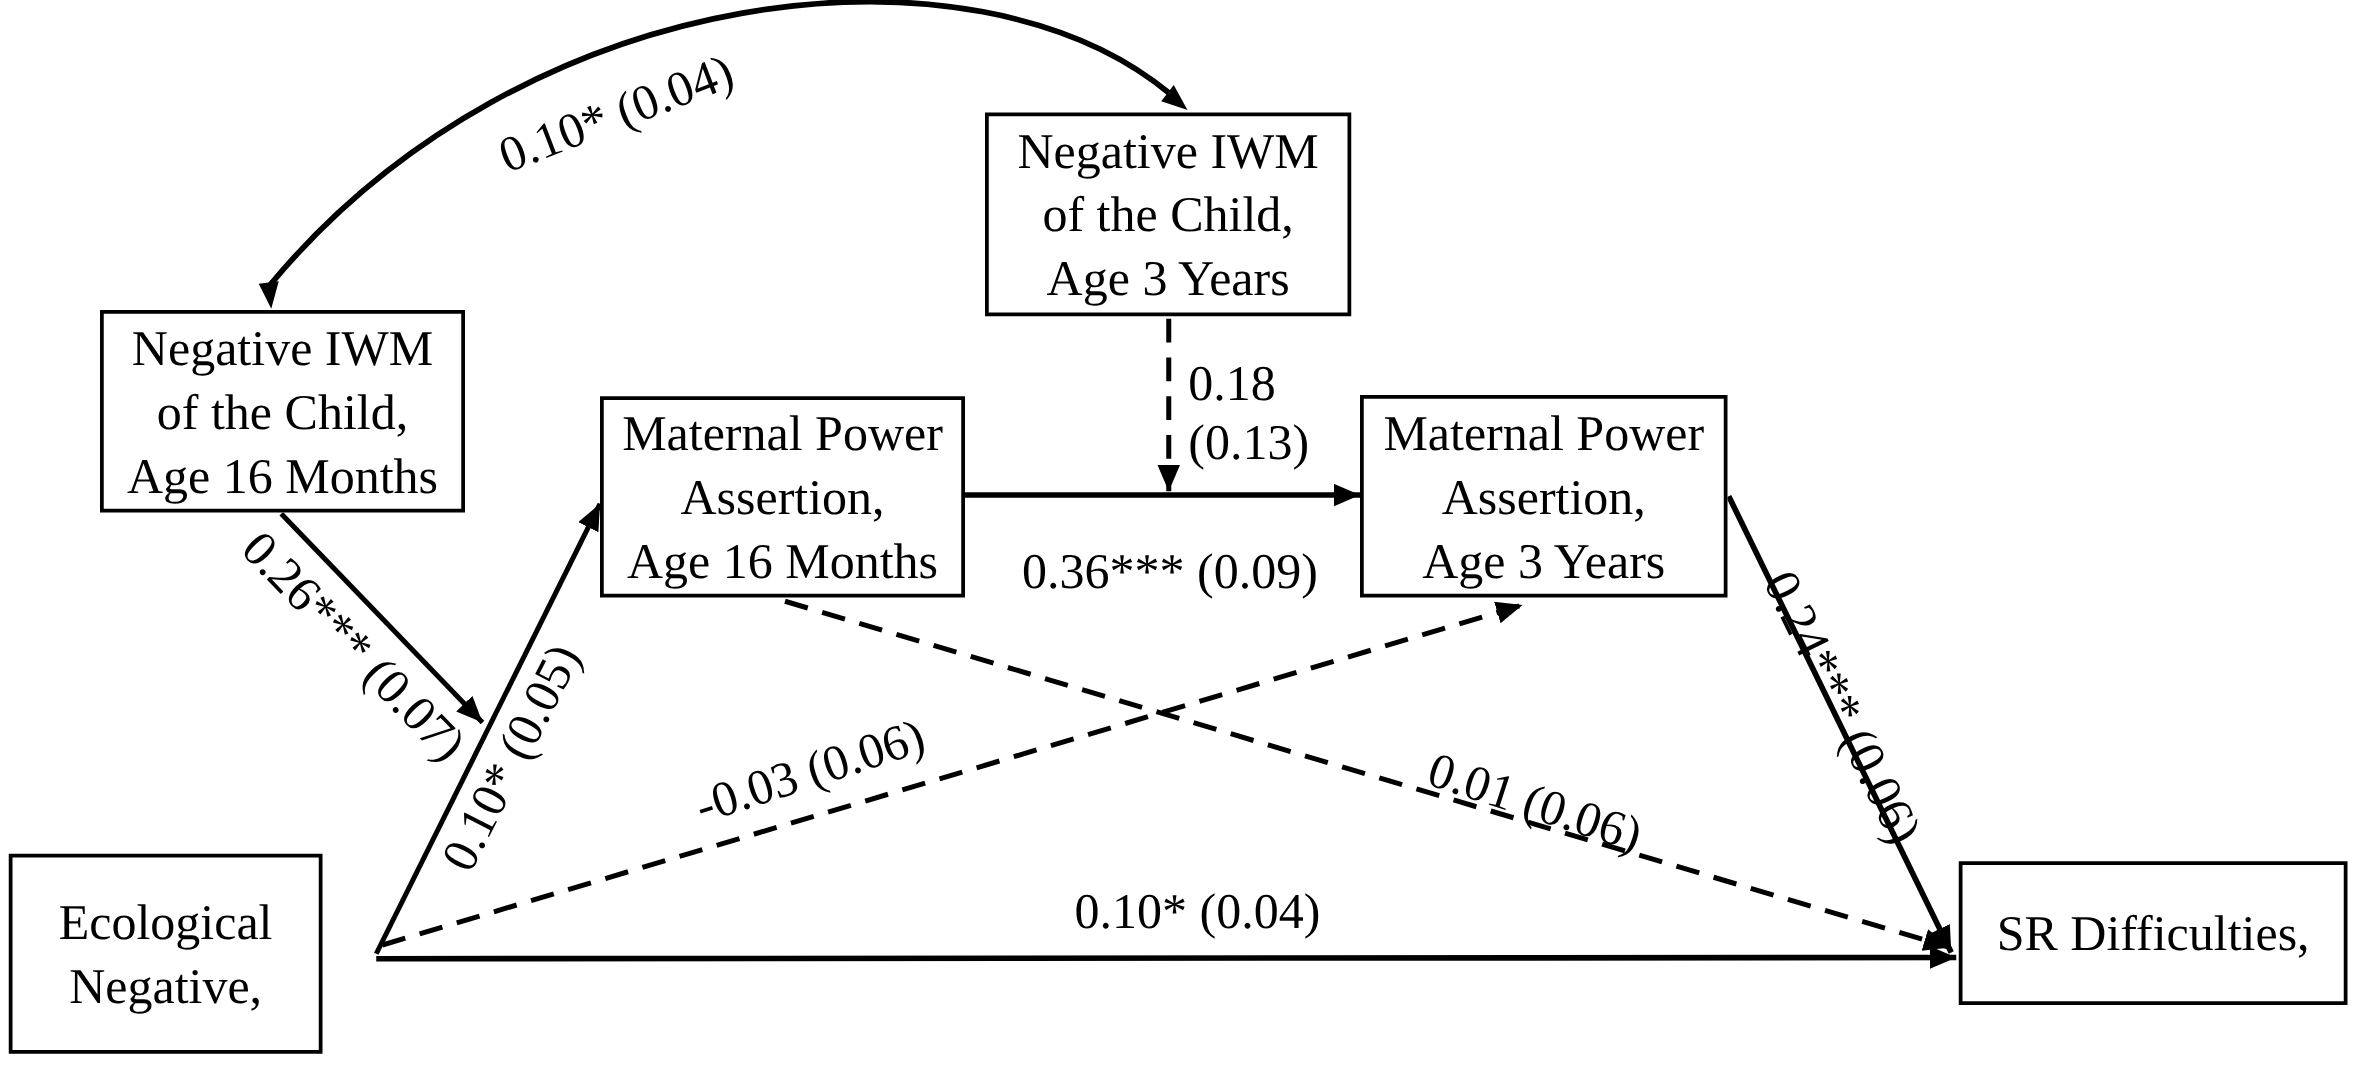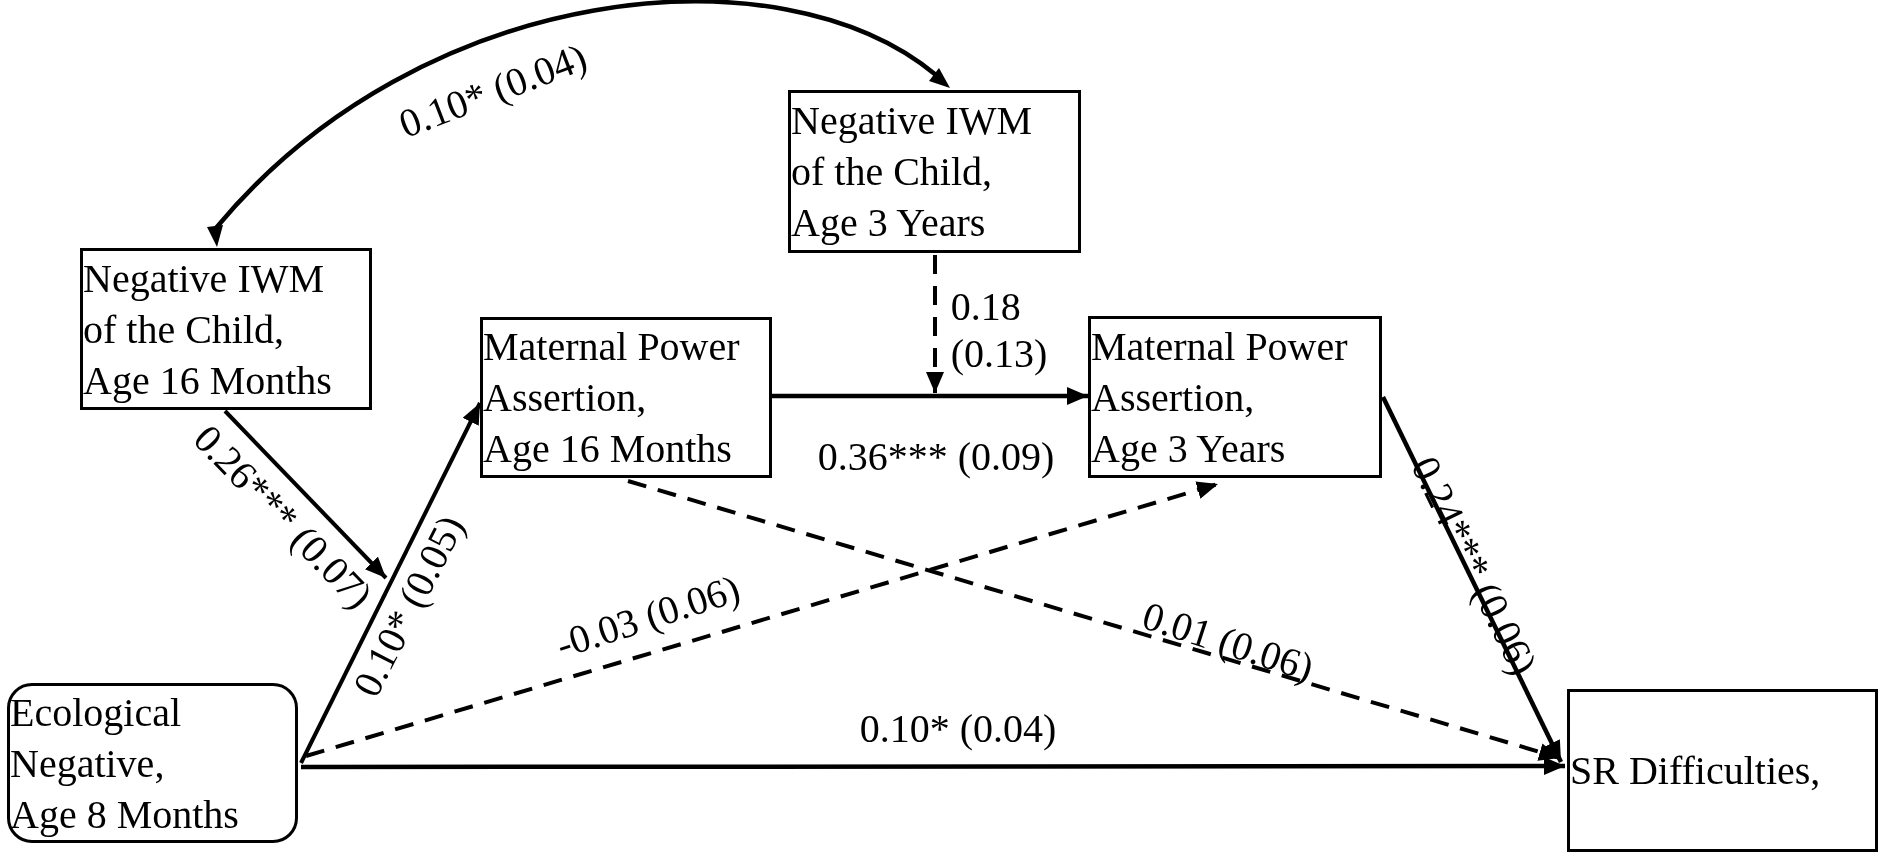"Negative IWM" .node { align-items: flex-start -> center }
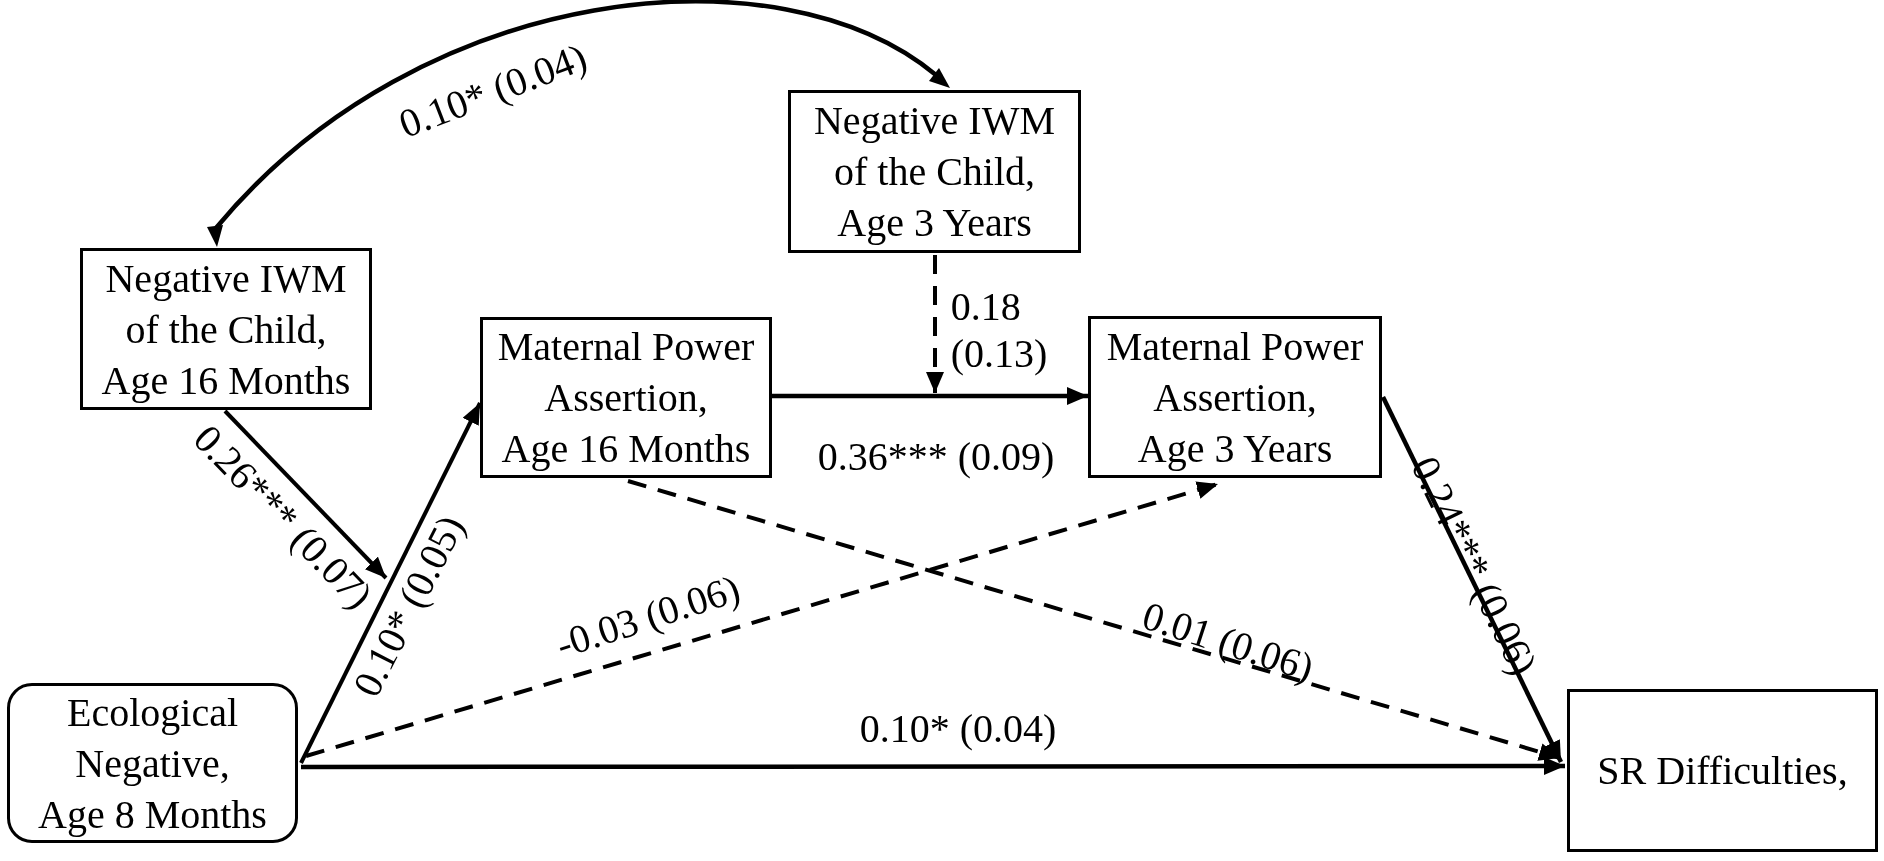"Ecological" #n-ea { border-radius: 25px -> none; width: 291px -> 251px }
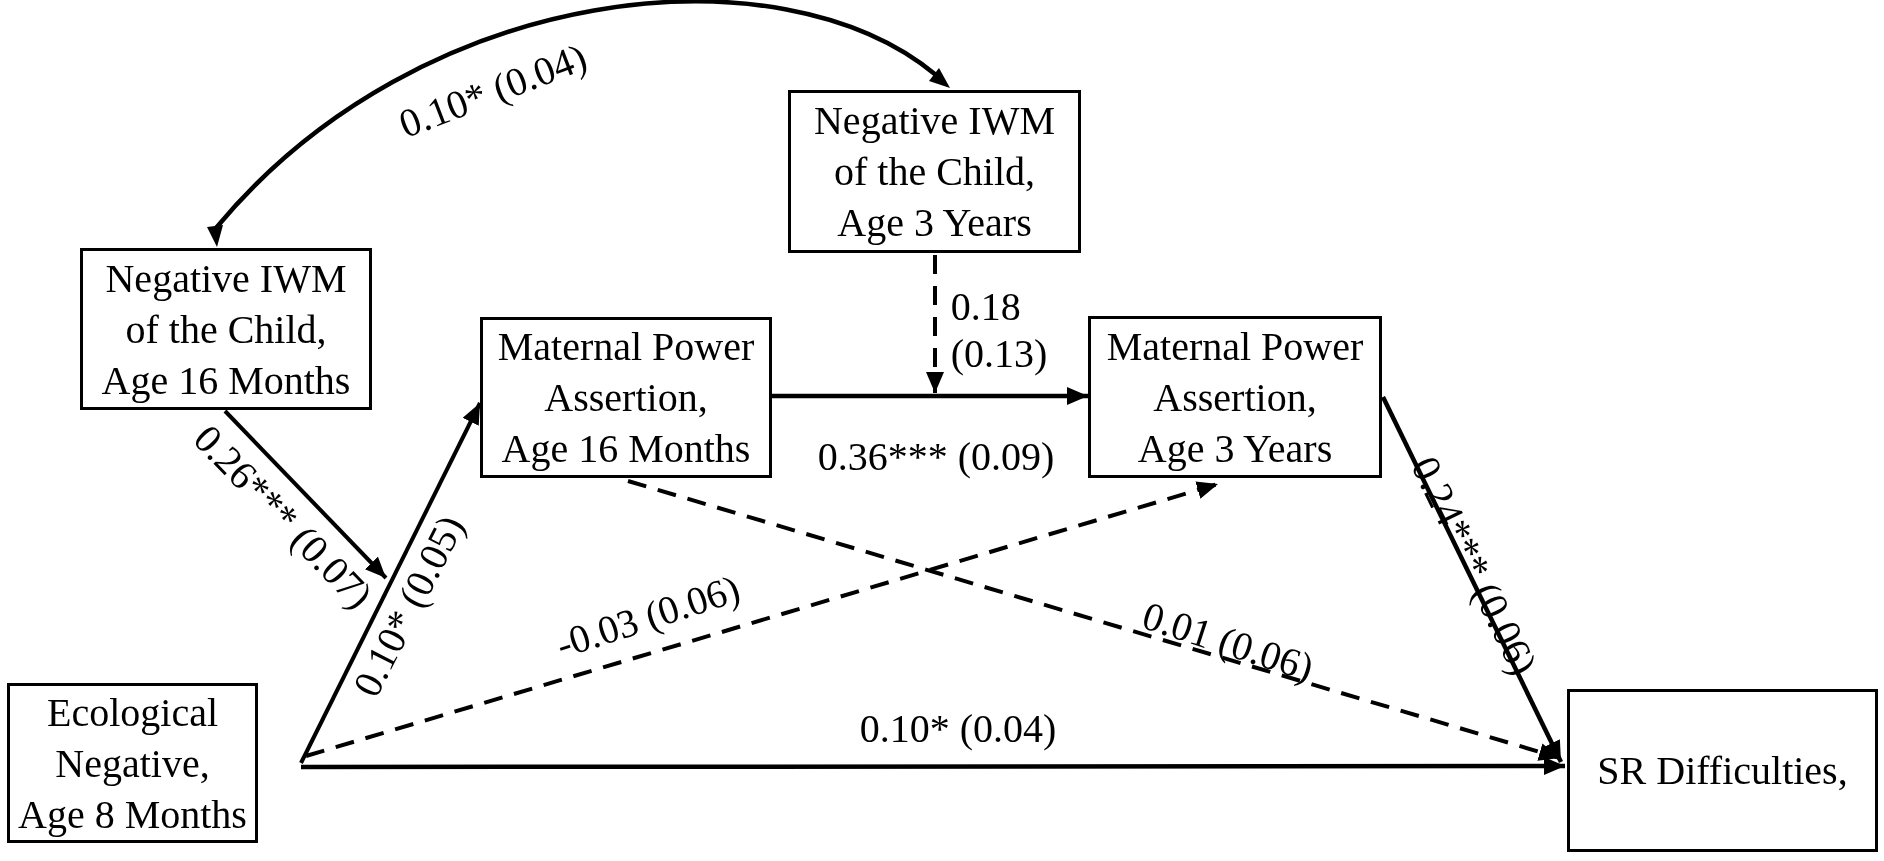"SR Difficulties," #n-sr { height: 163px -> 115px }
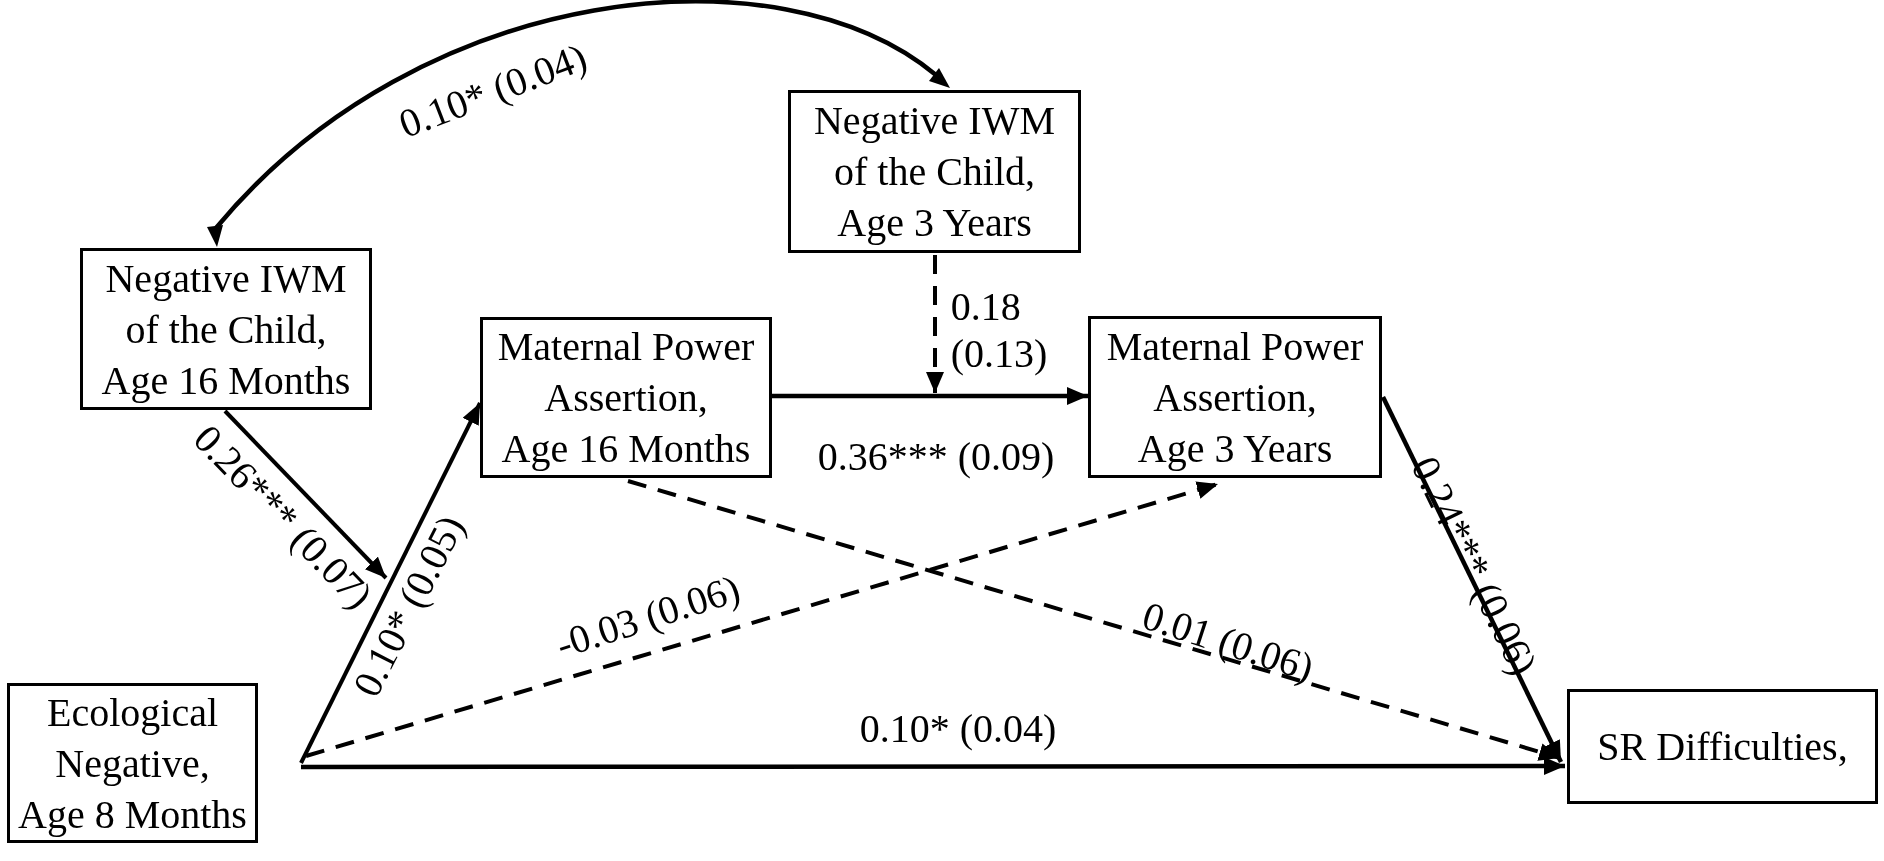"Age 8 Months" span { html: <span>Age 8 Months</span> -> none }
